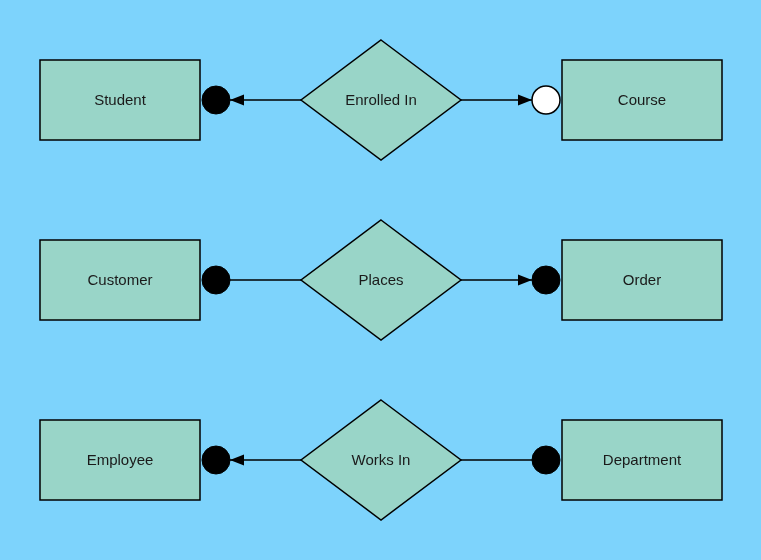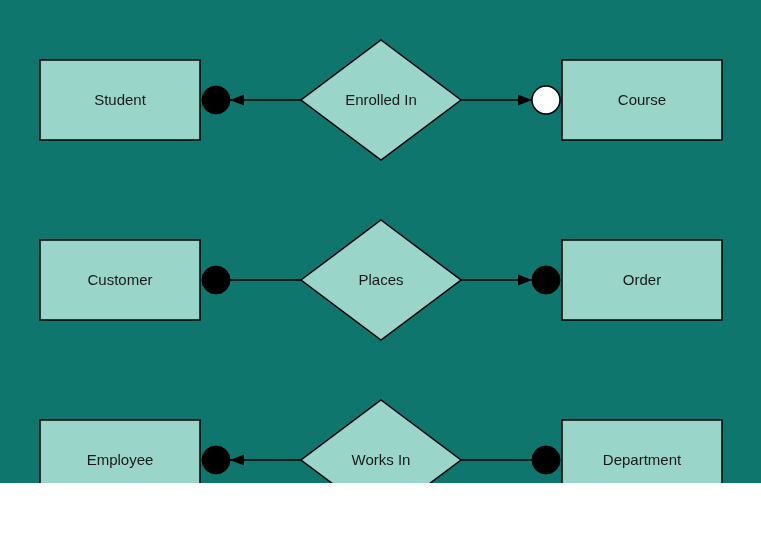"Student" .canvas-wrap { background: #0f766e -> #7dd3fc; height: 483px -> 560px }
